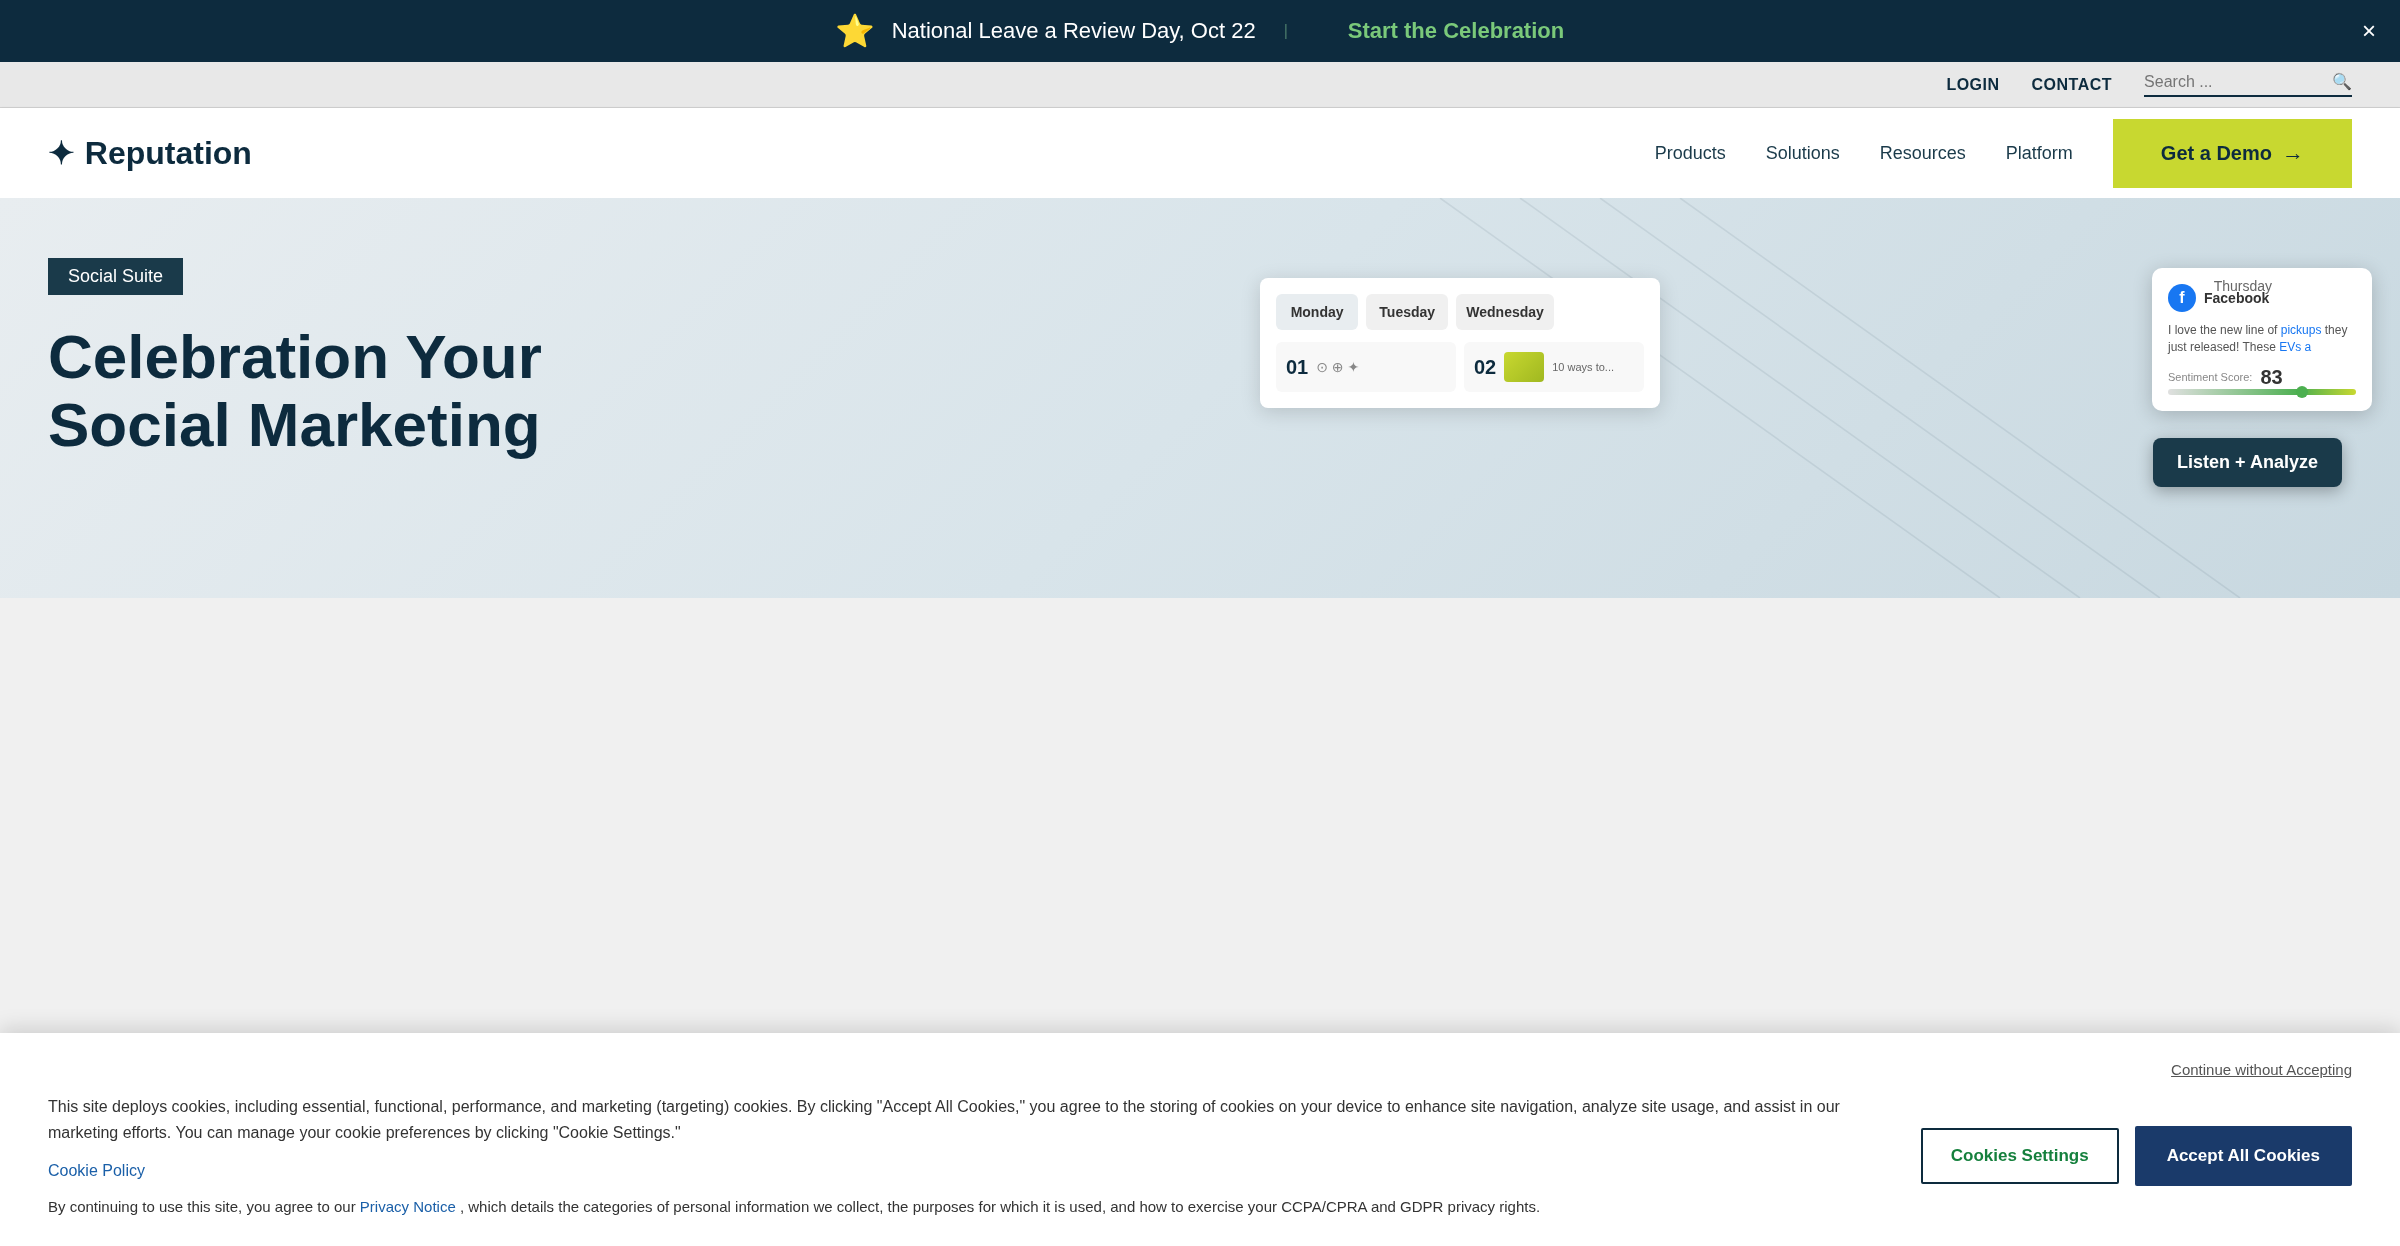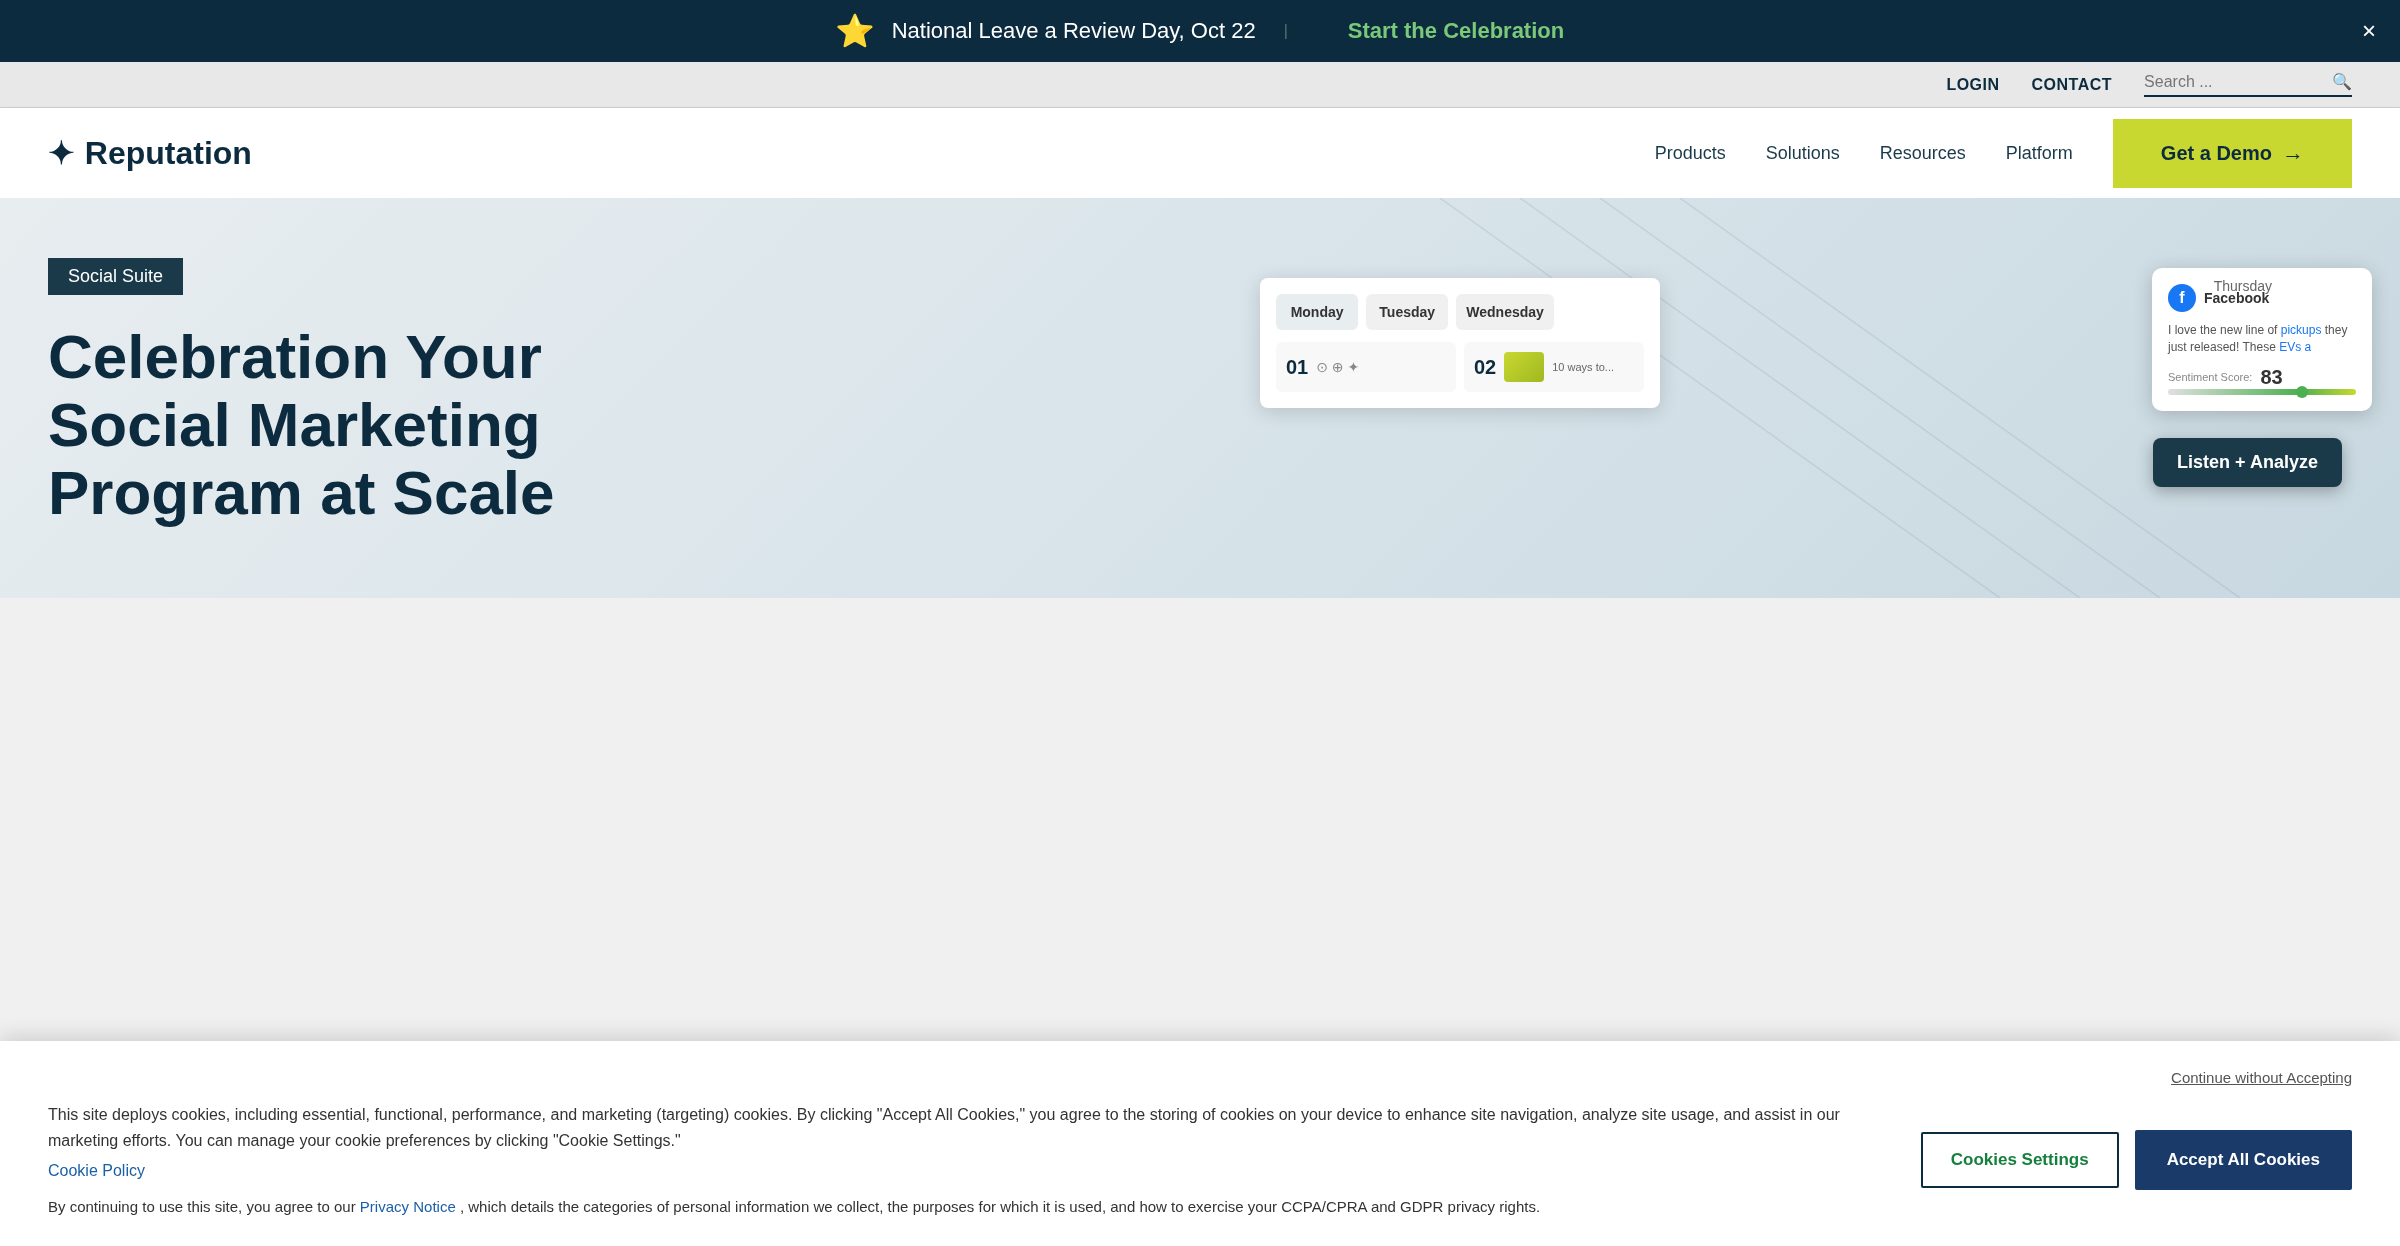"Program at Scale" span { html: <span>Program at Scale</span> -> none }
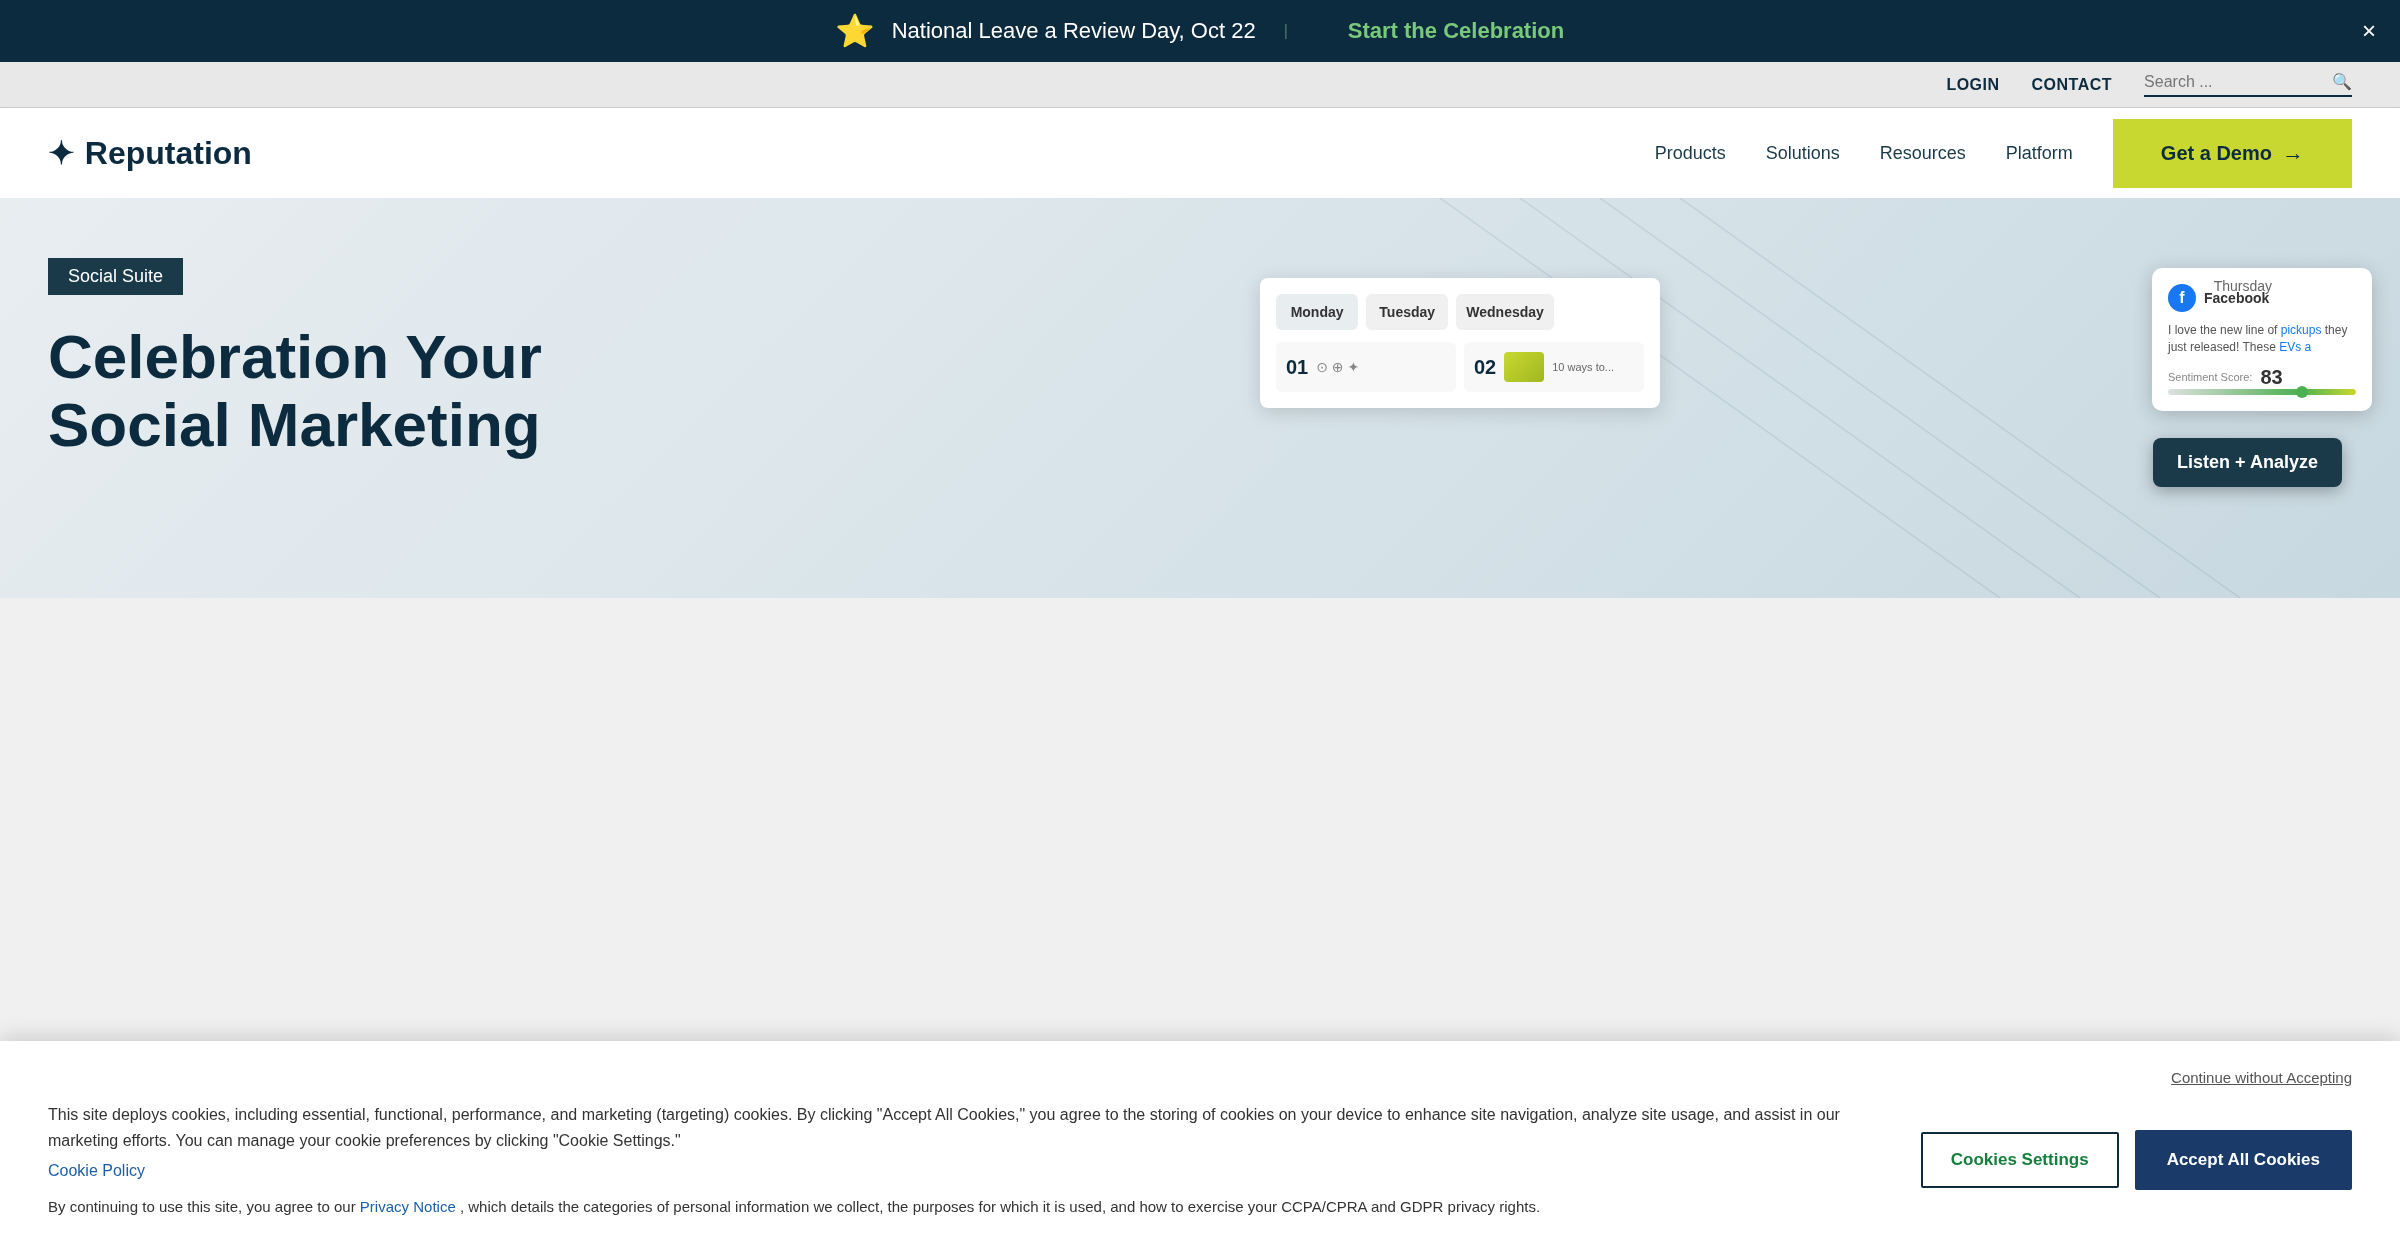"This site deploys cookies, including" .cookie-text { margin-bottom: 8px -> 16px }
